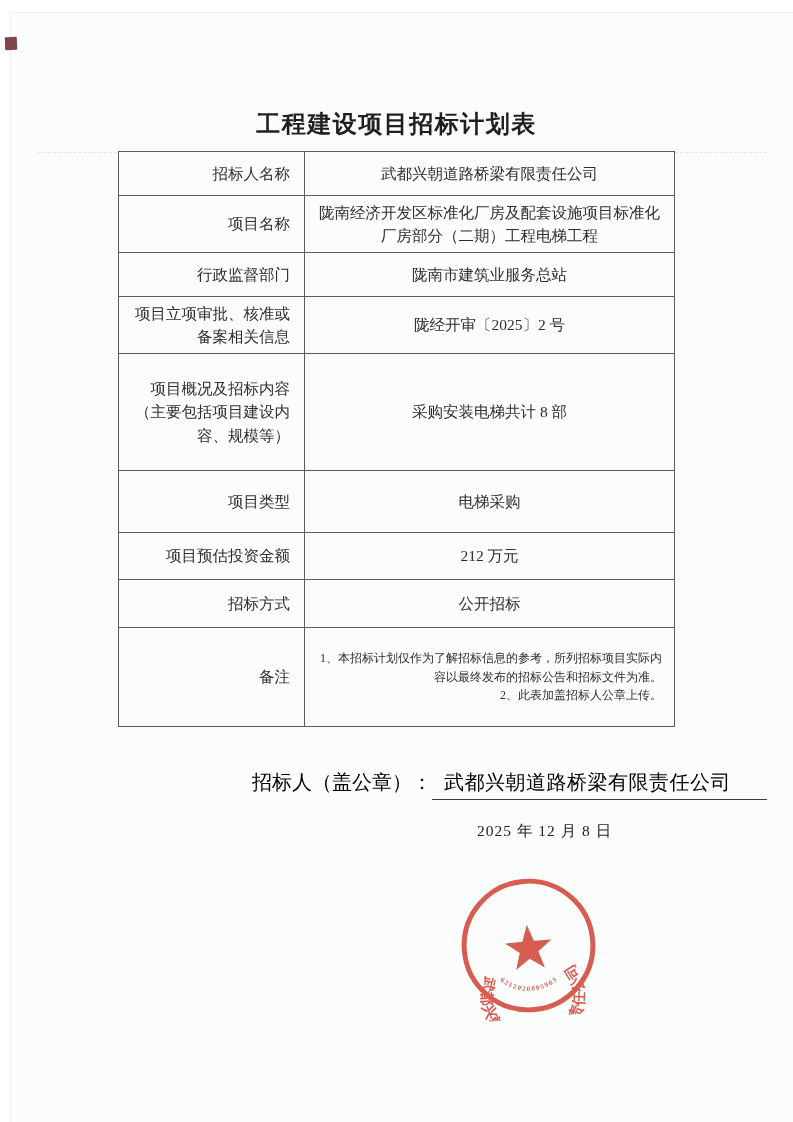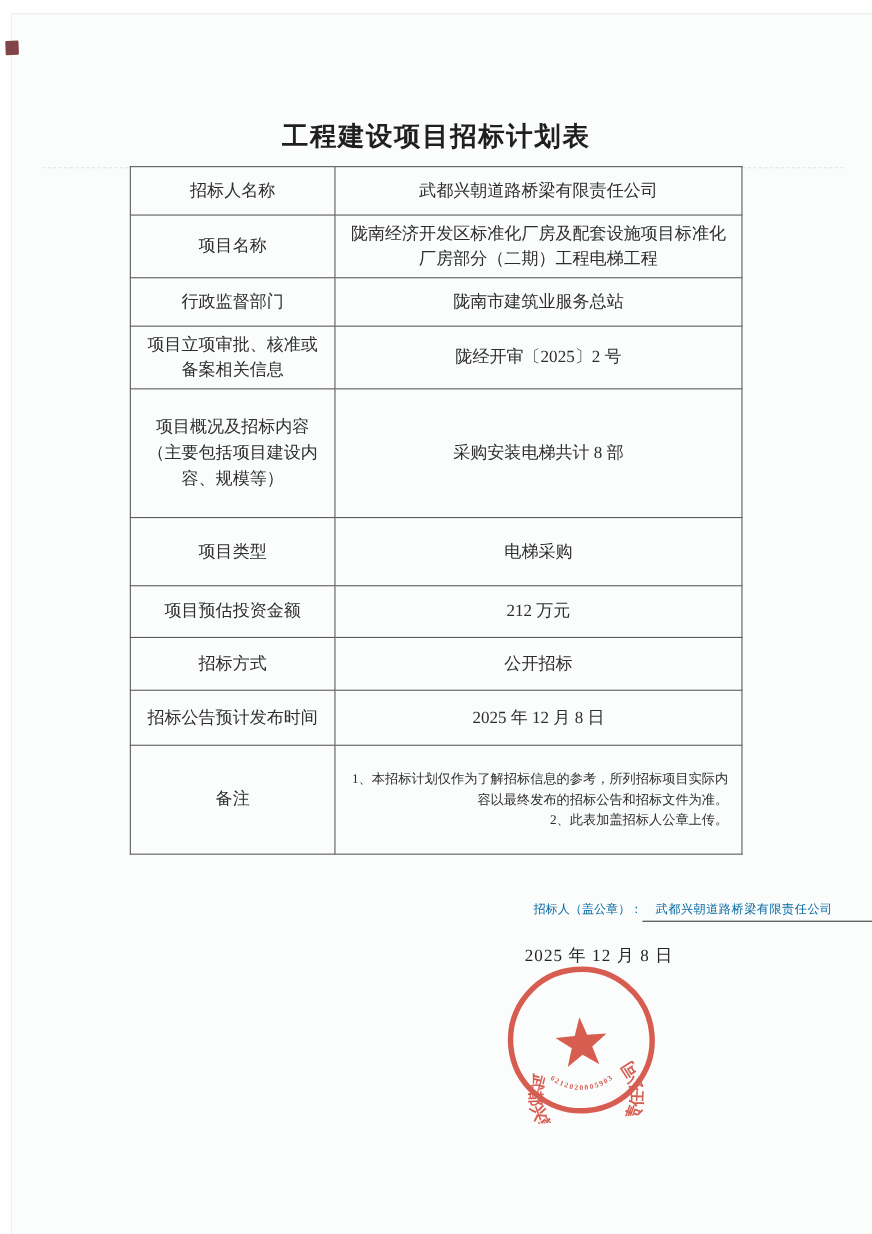"招标人名称" table.tender td.label { text-align: none -> right }
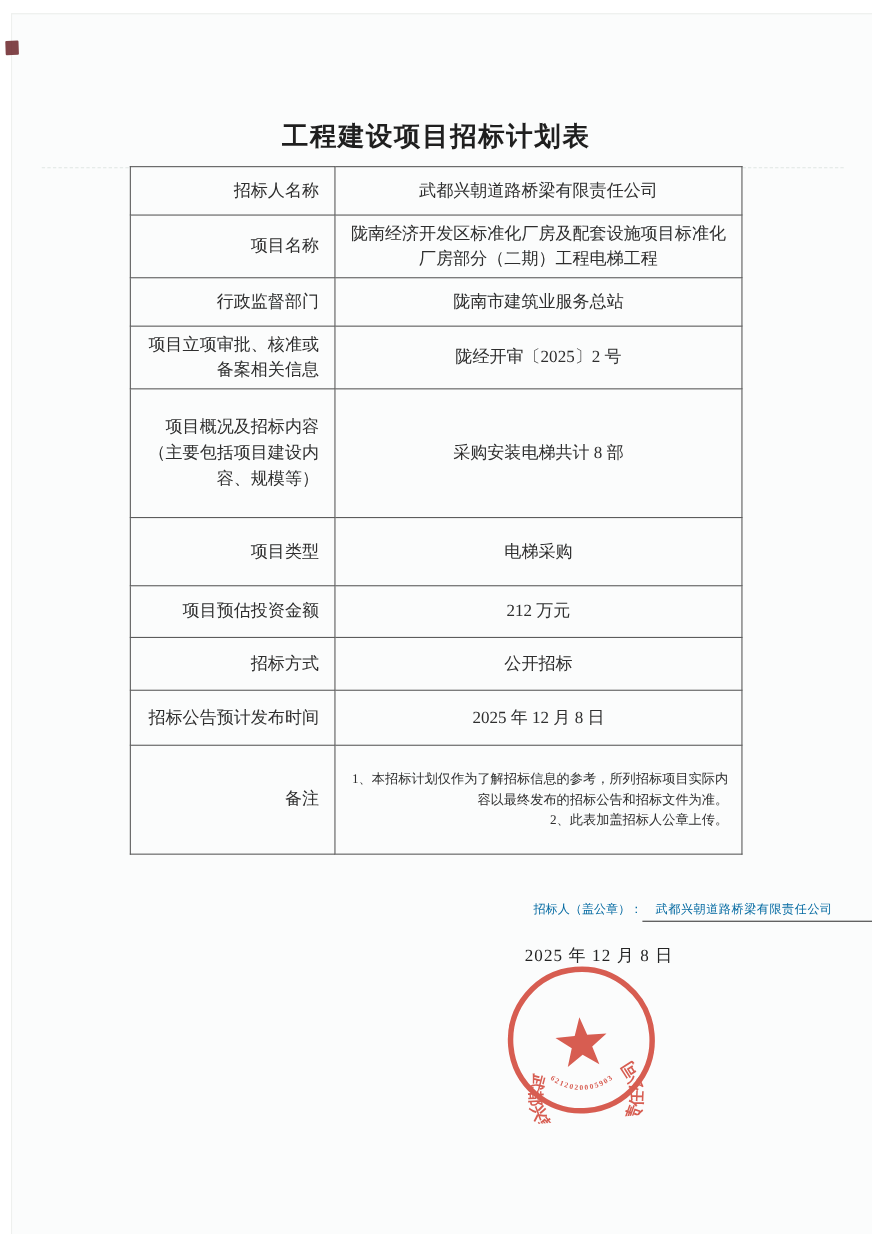"招标公告预计发布时间" tr.r9 { html: <tr> <td>招标公告预计发布时间</td> <td>2025 年 12 月 8 日</td> </tr> -> none }
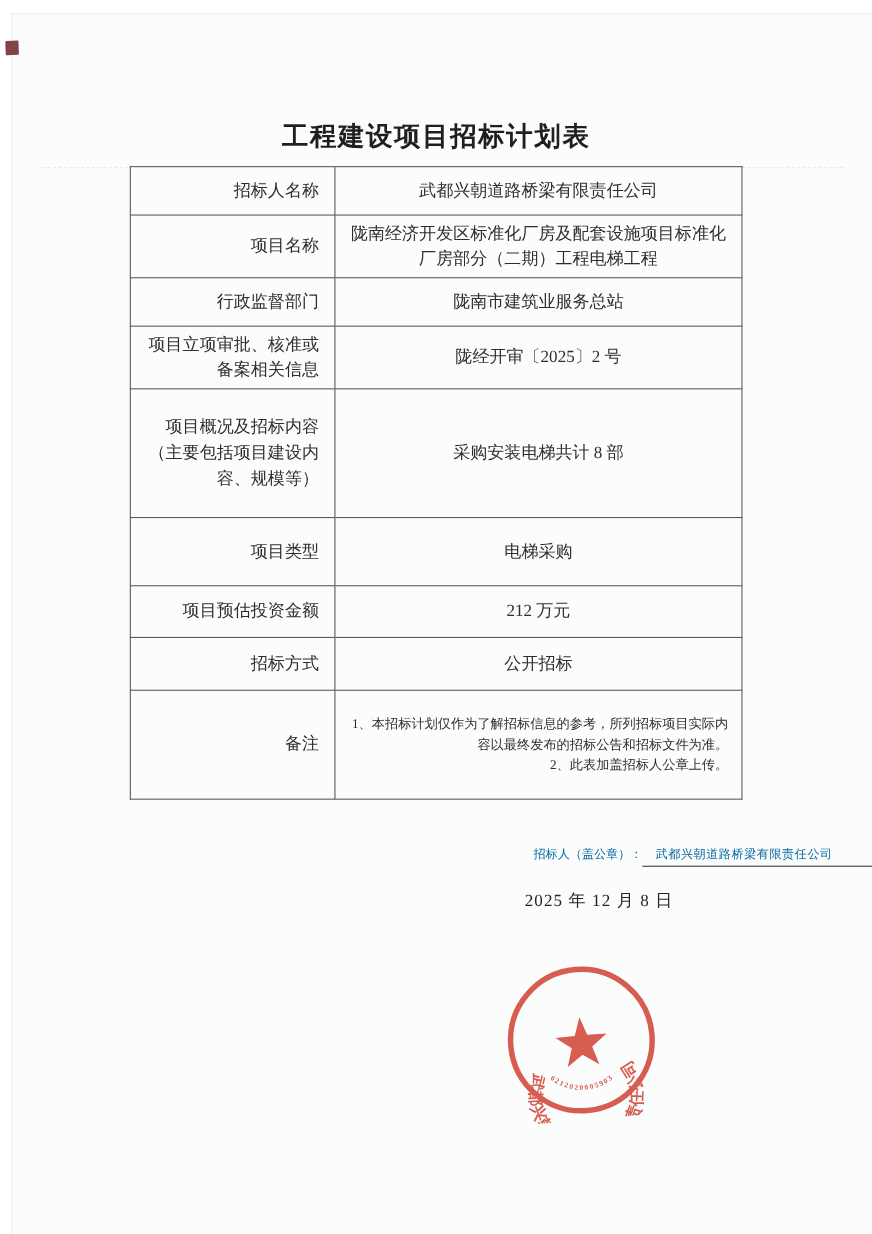"招标人（盖公章）： 武都兴朝道路桥梁有限责任公司" .sign-row { color: #0369a1 -> #000000; font-size: 11px -> 20px; text-align: right -> none }
